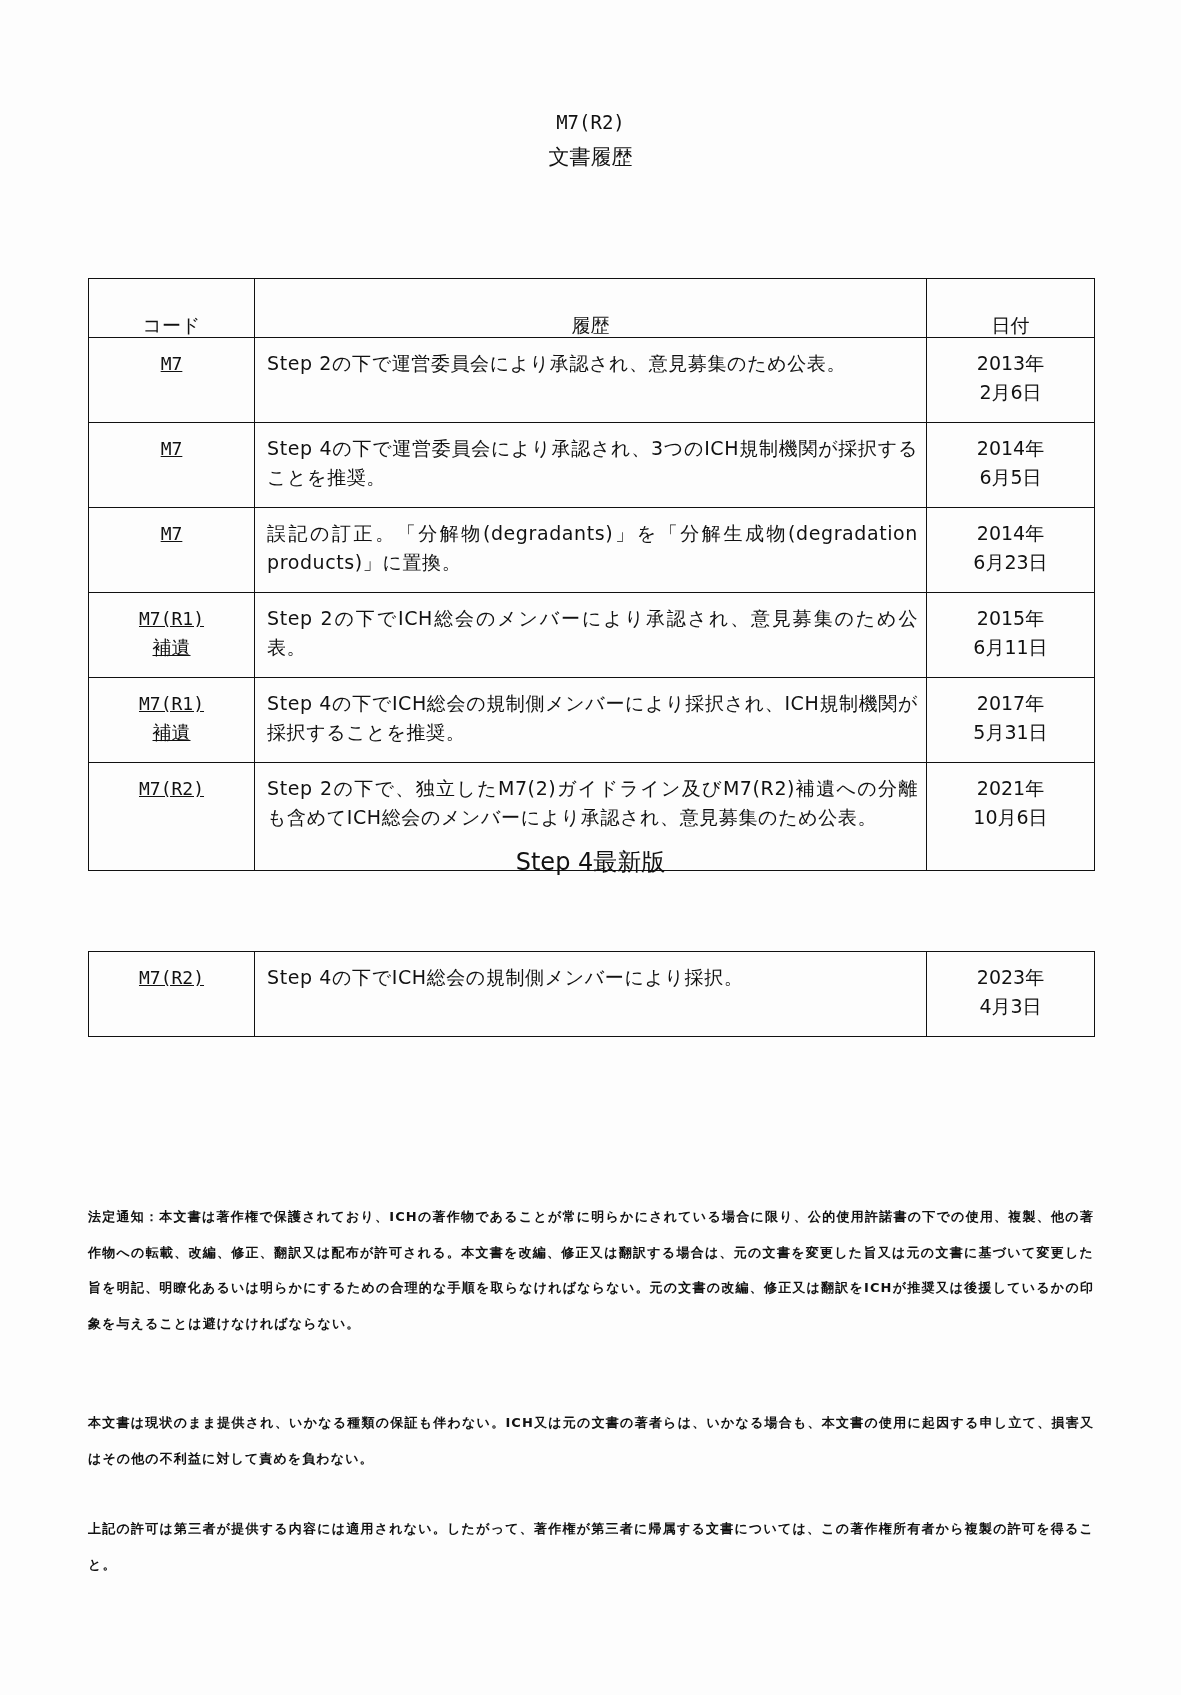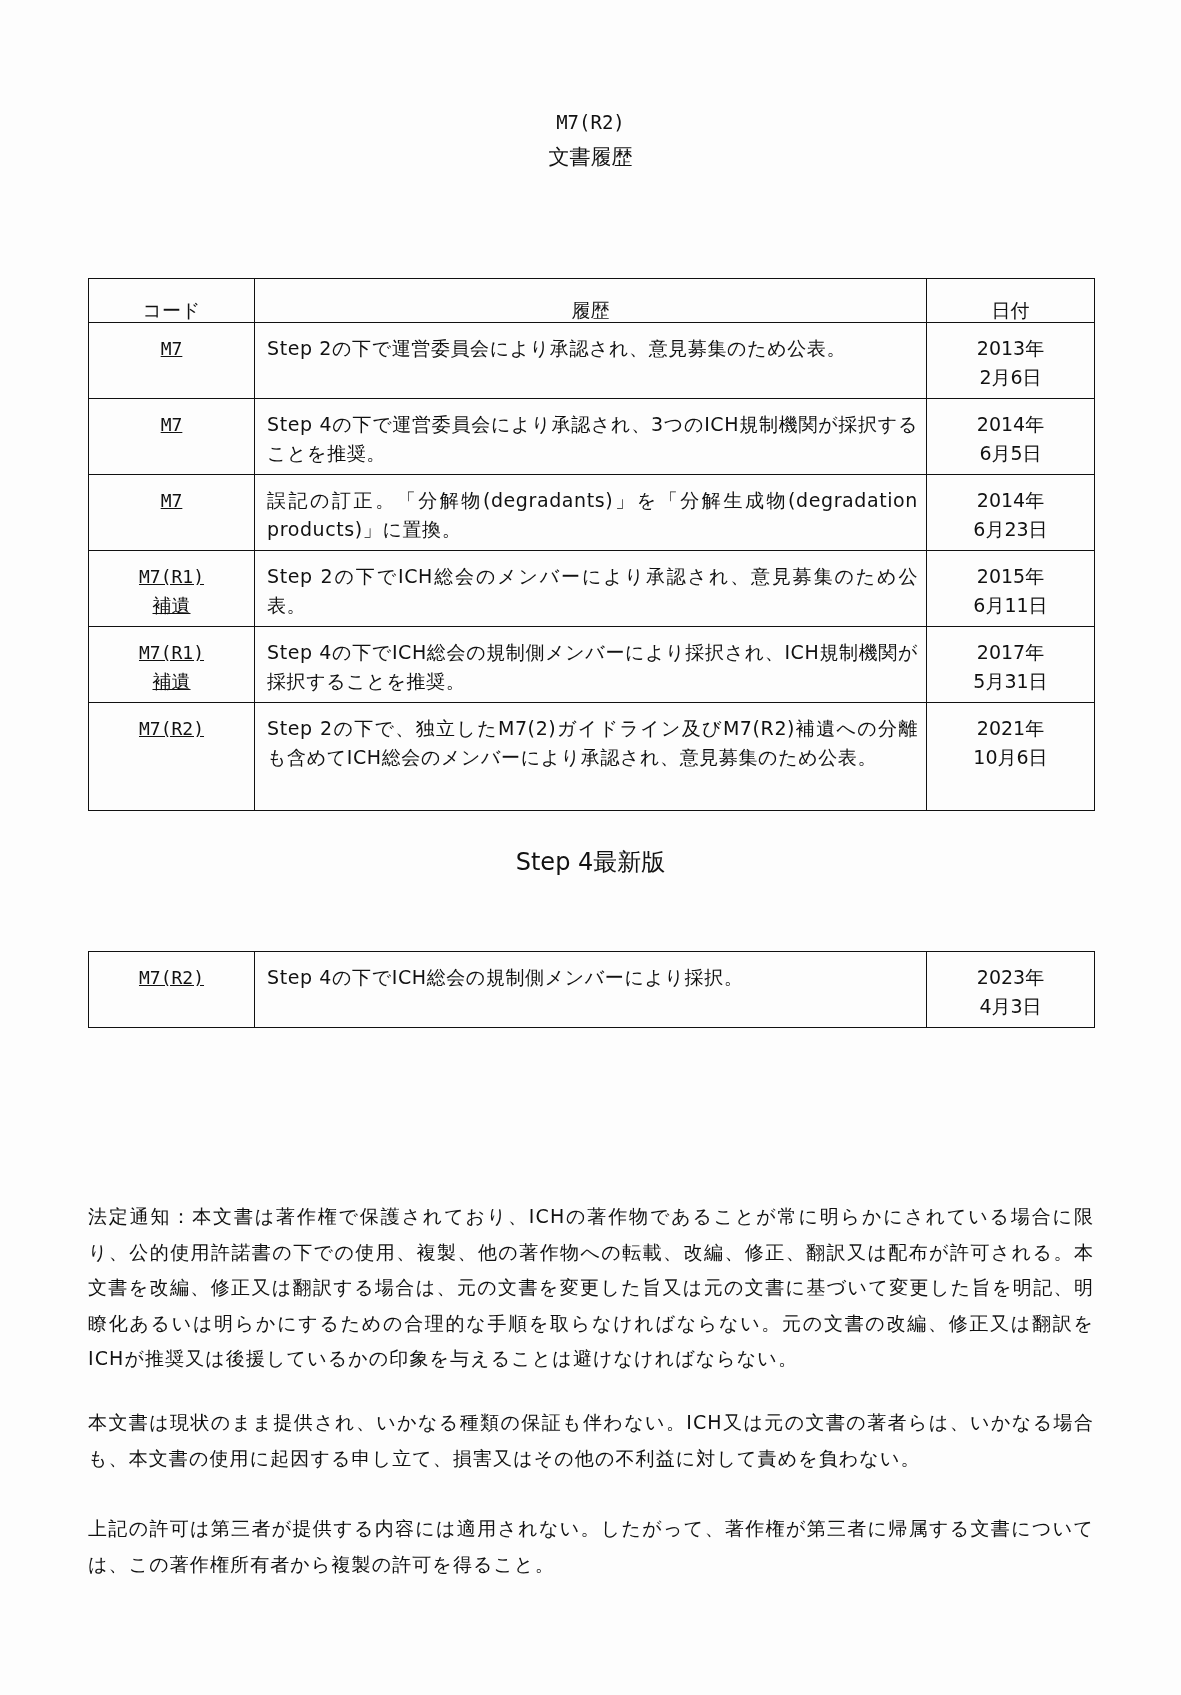"コード" table.hist td, table.hist th { padding: 0 -> 15px }
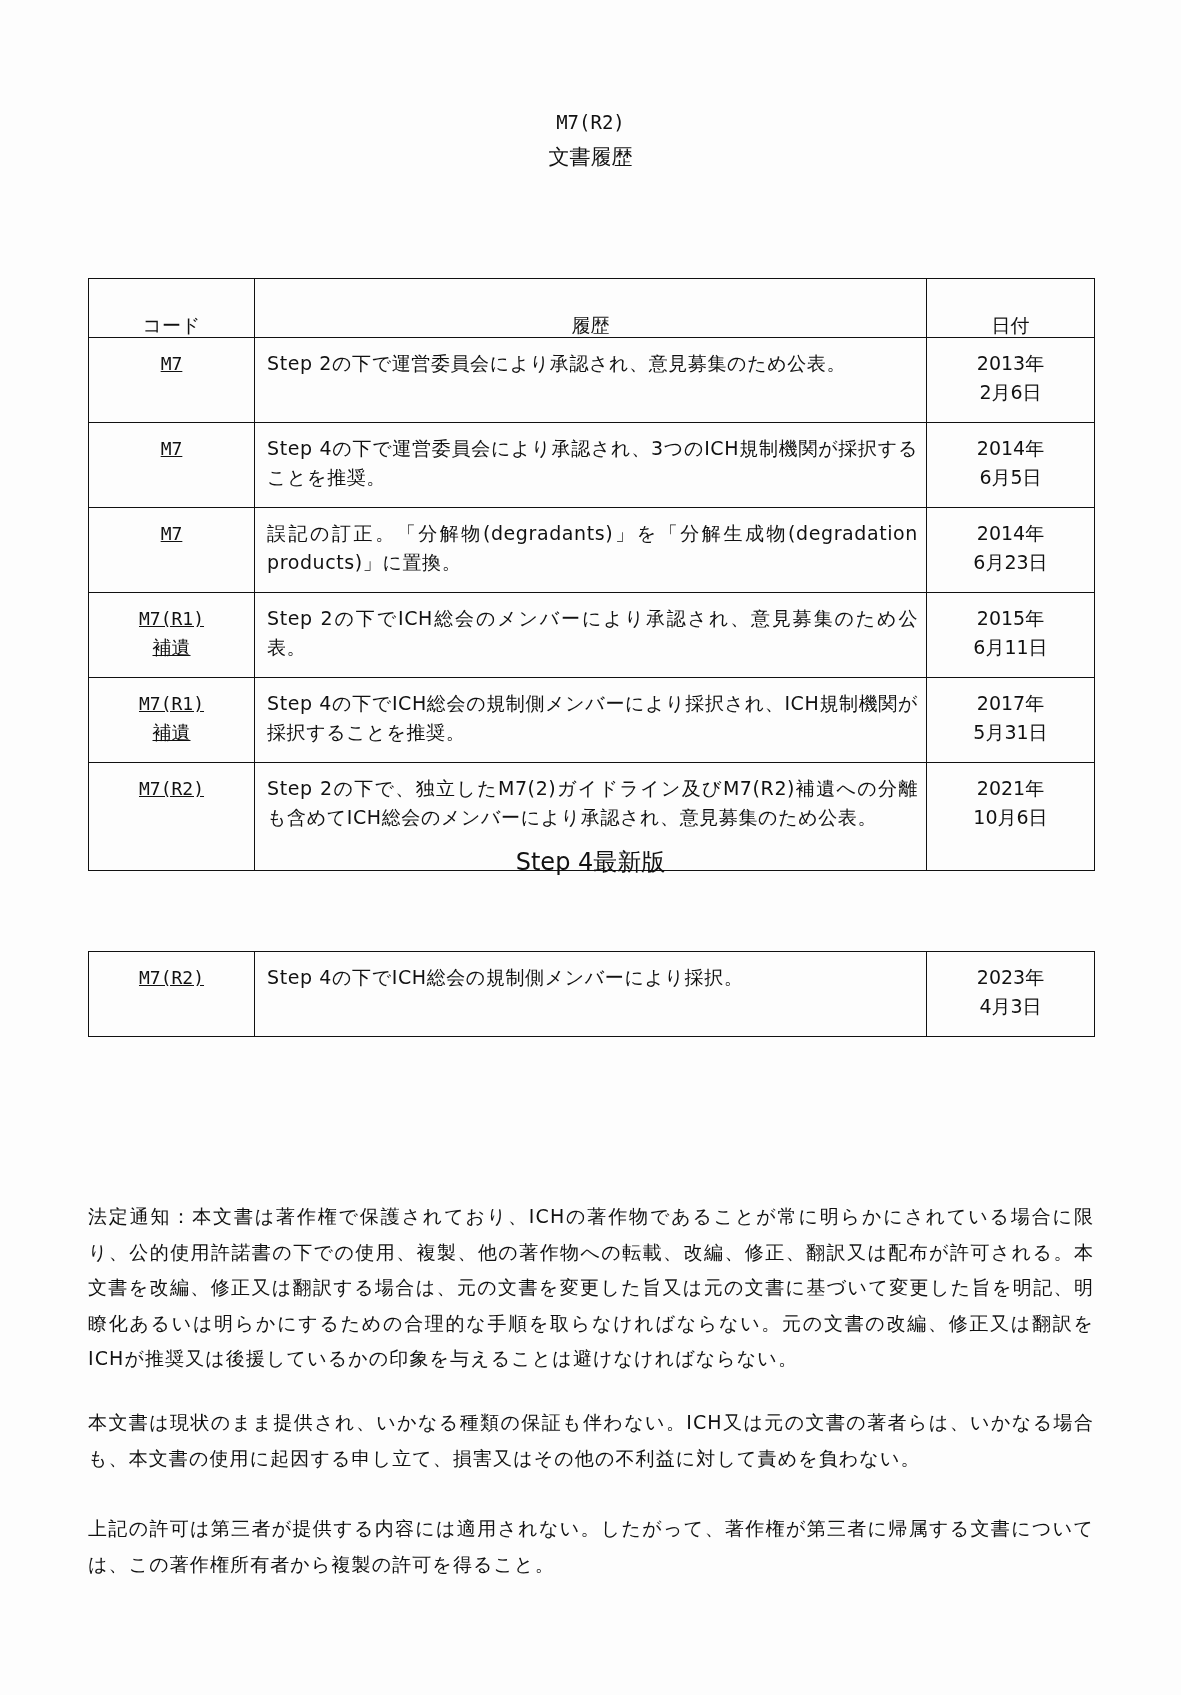"法定通知：本文書は著作権で保護されており、ICHの著作物であることが常に明らかに" .notice { font-size: 19px -> 13px; font-weight: none -> bold }
